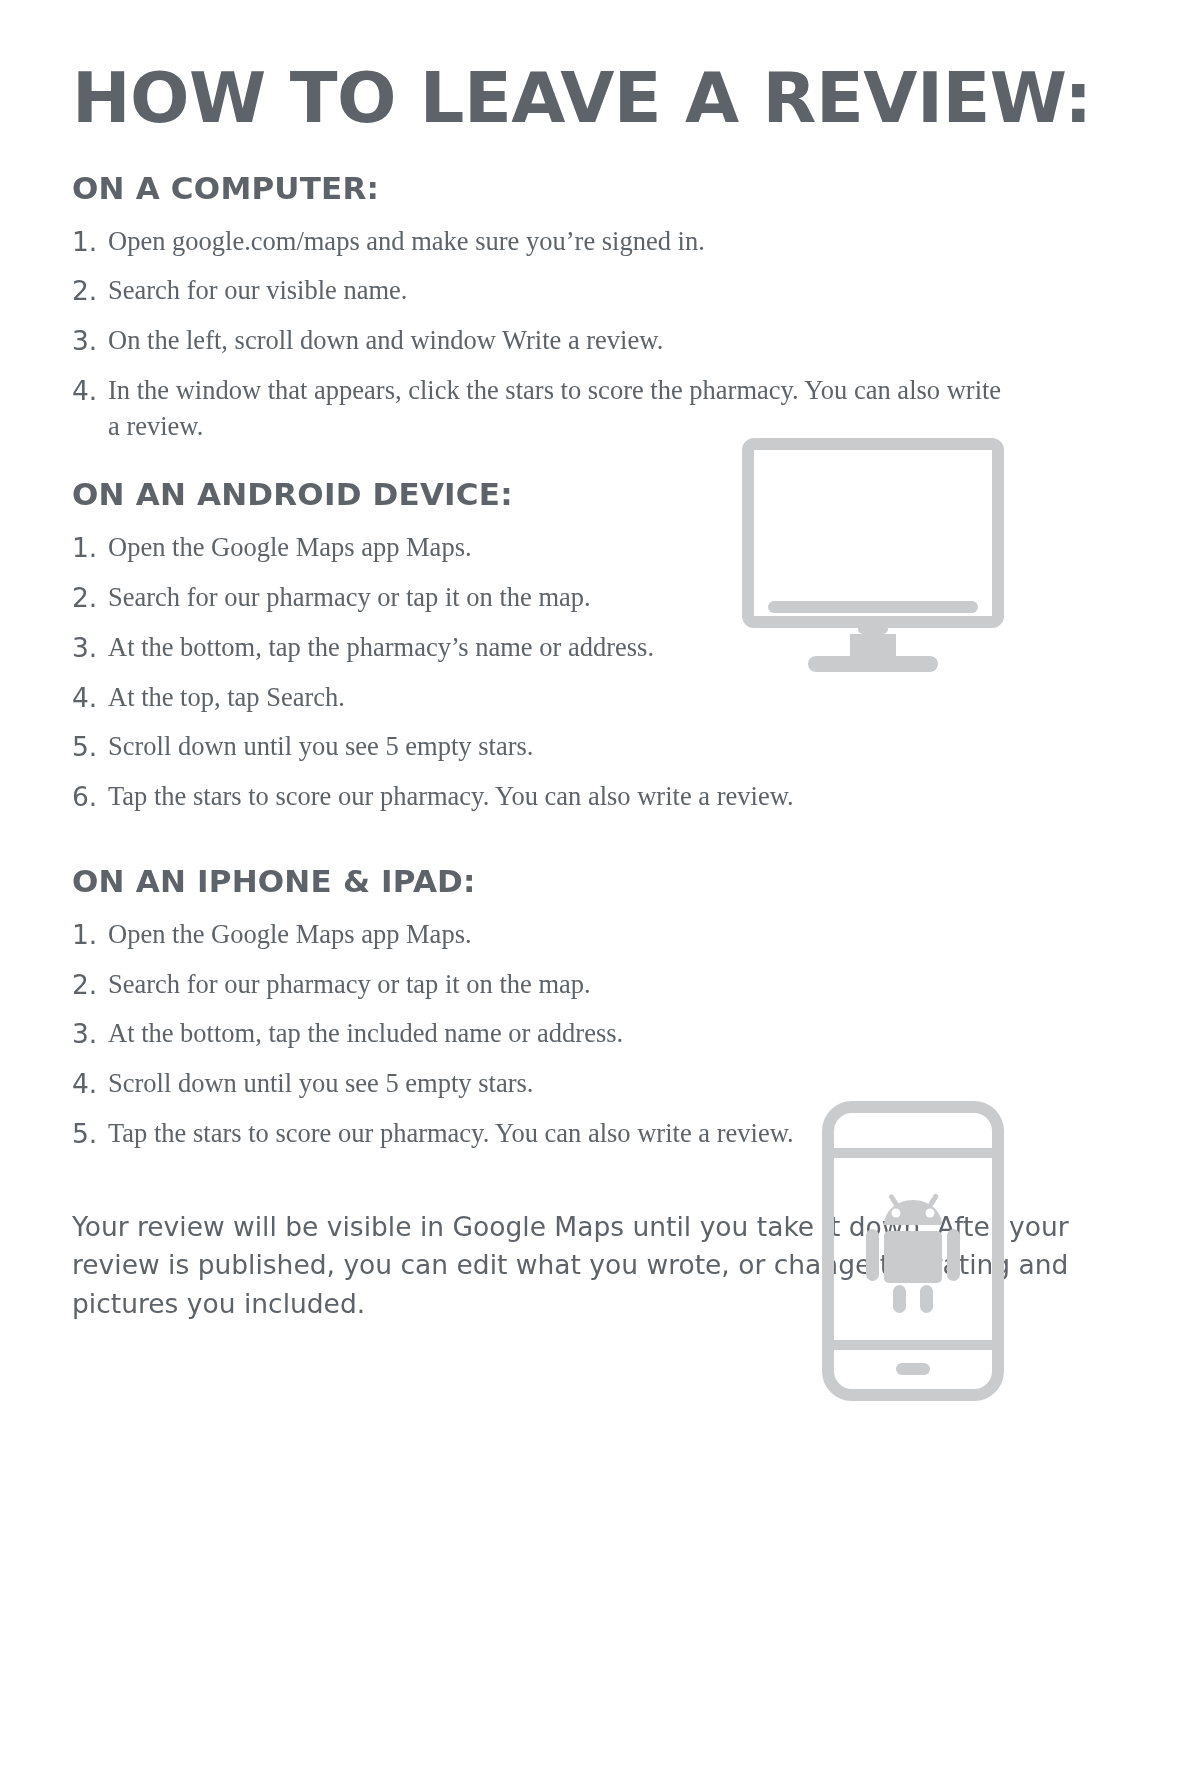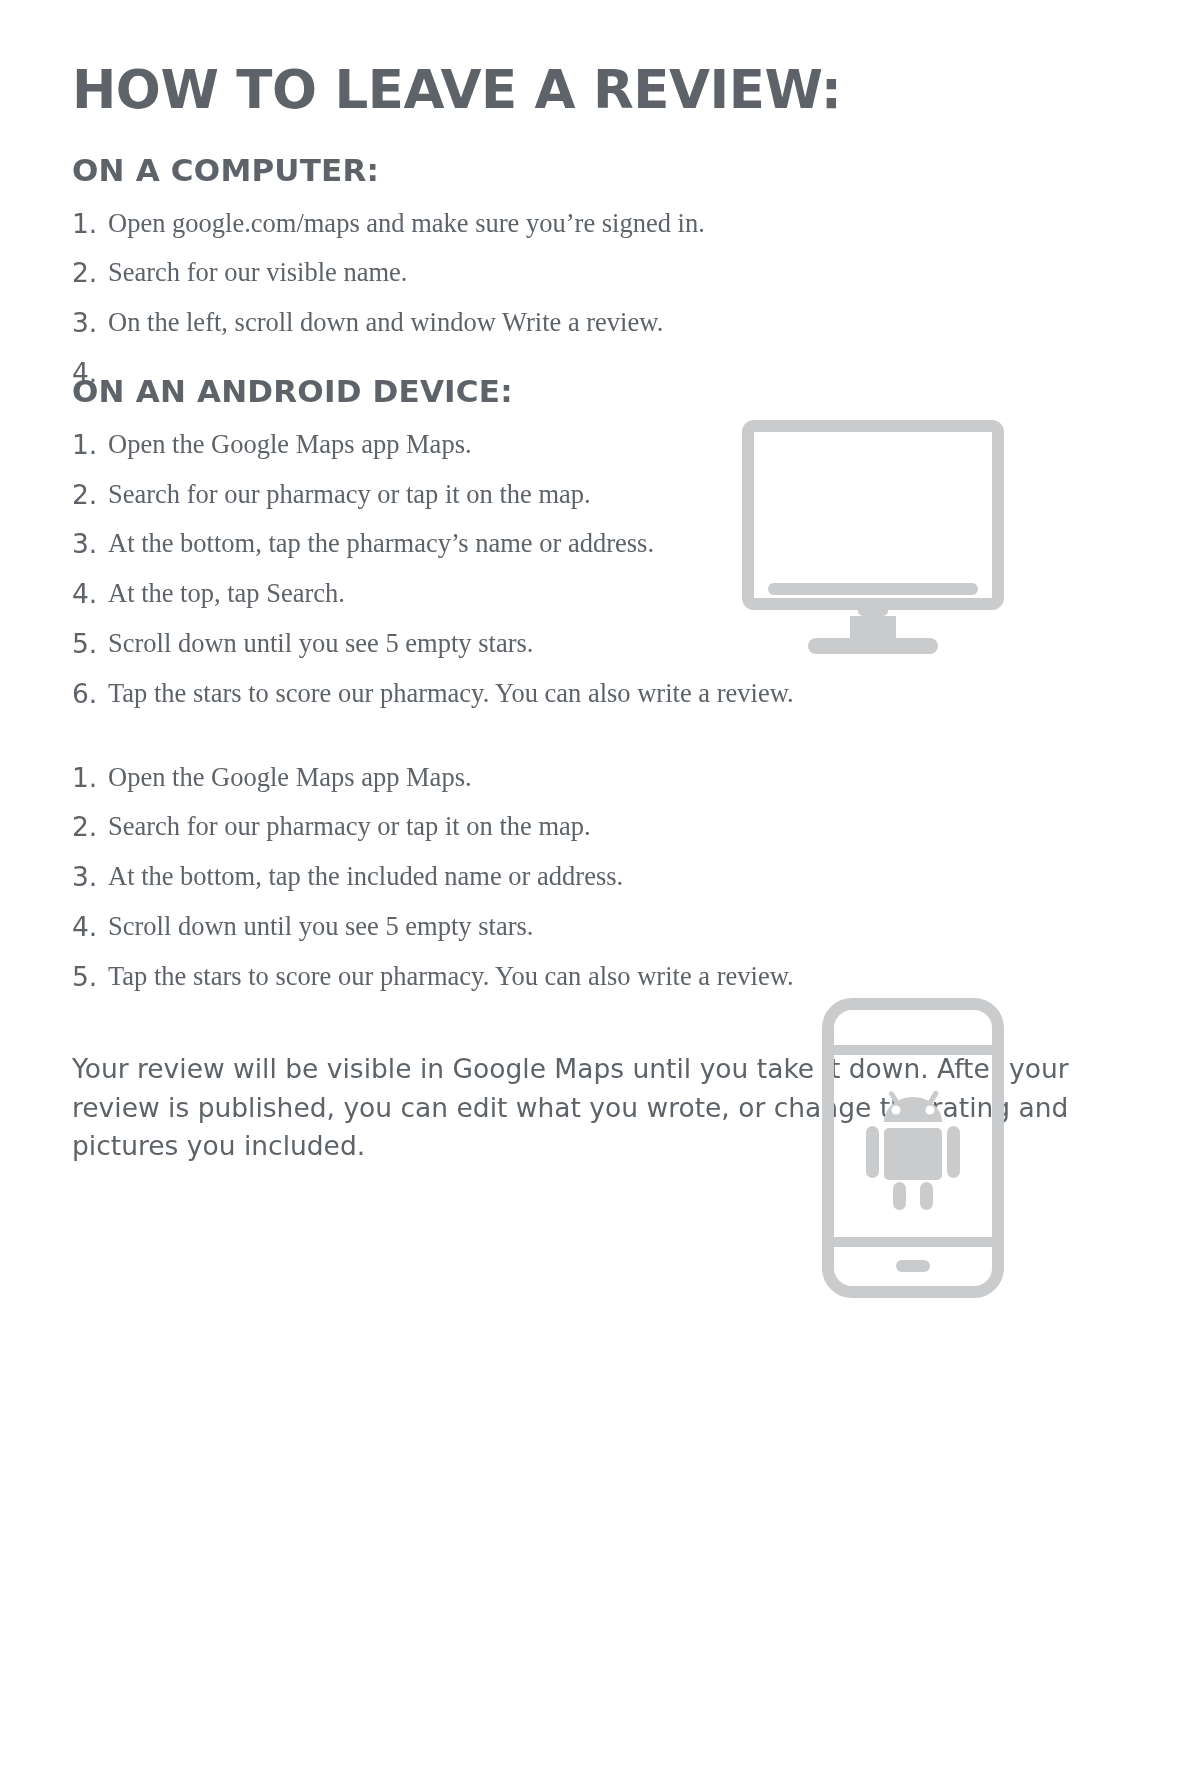"HOW TO LEAVE A REVIEW:" .main-title { font-size: 53px -> 70px }
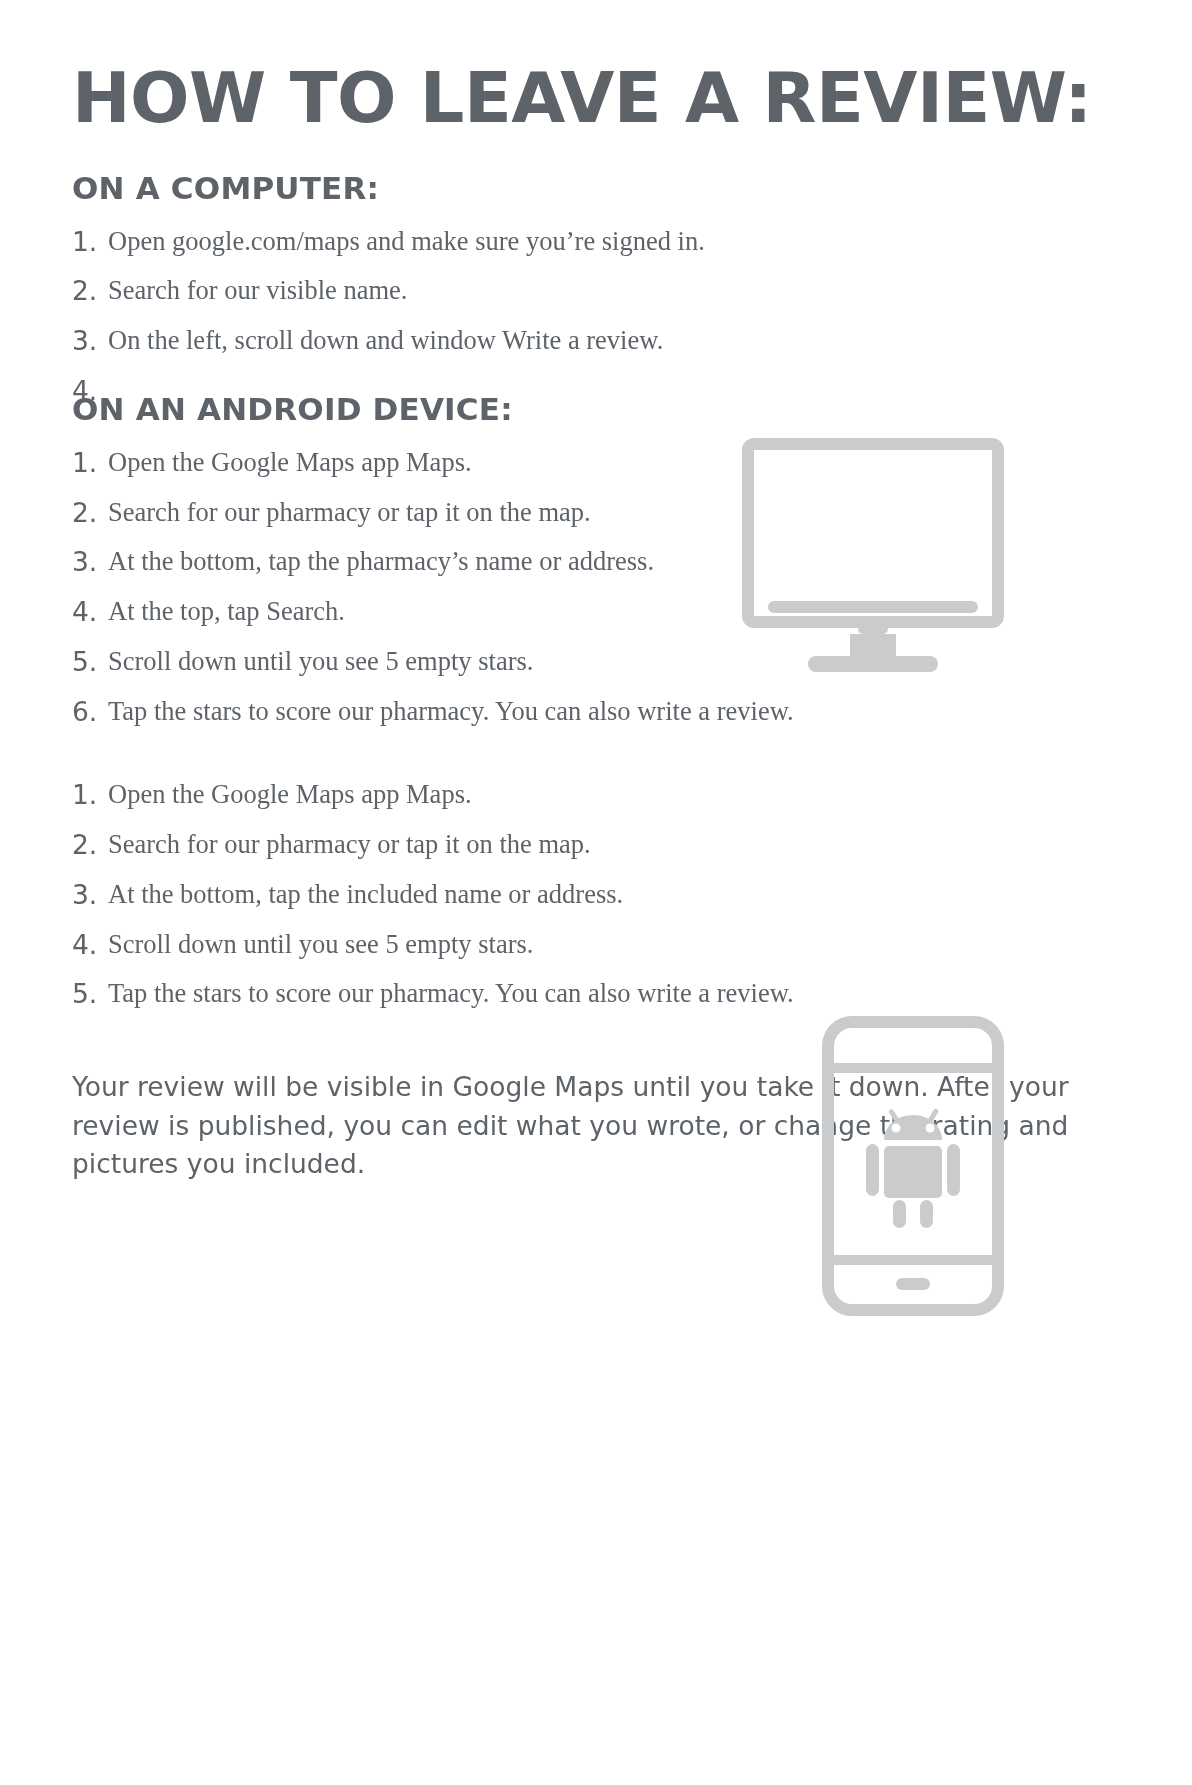"In the window that appears," span.txt { html: none -> <span>In the window that appears, click the stars to score the pharmacy. You can also write a review.</span> }
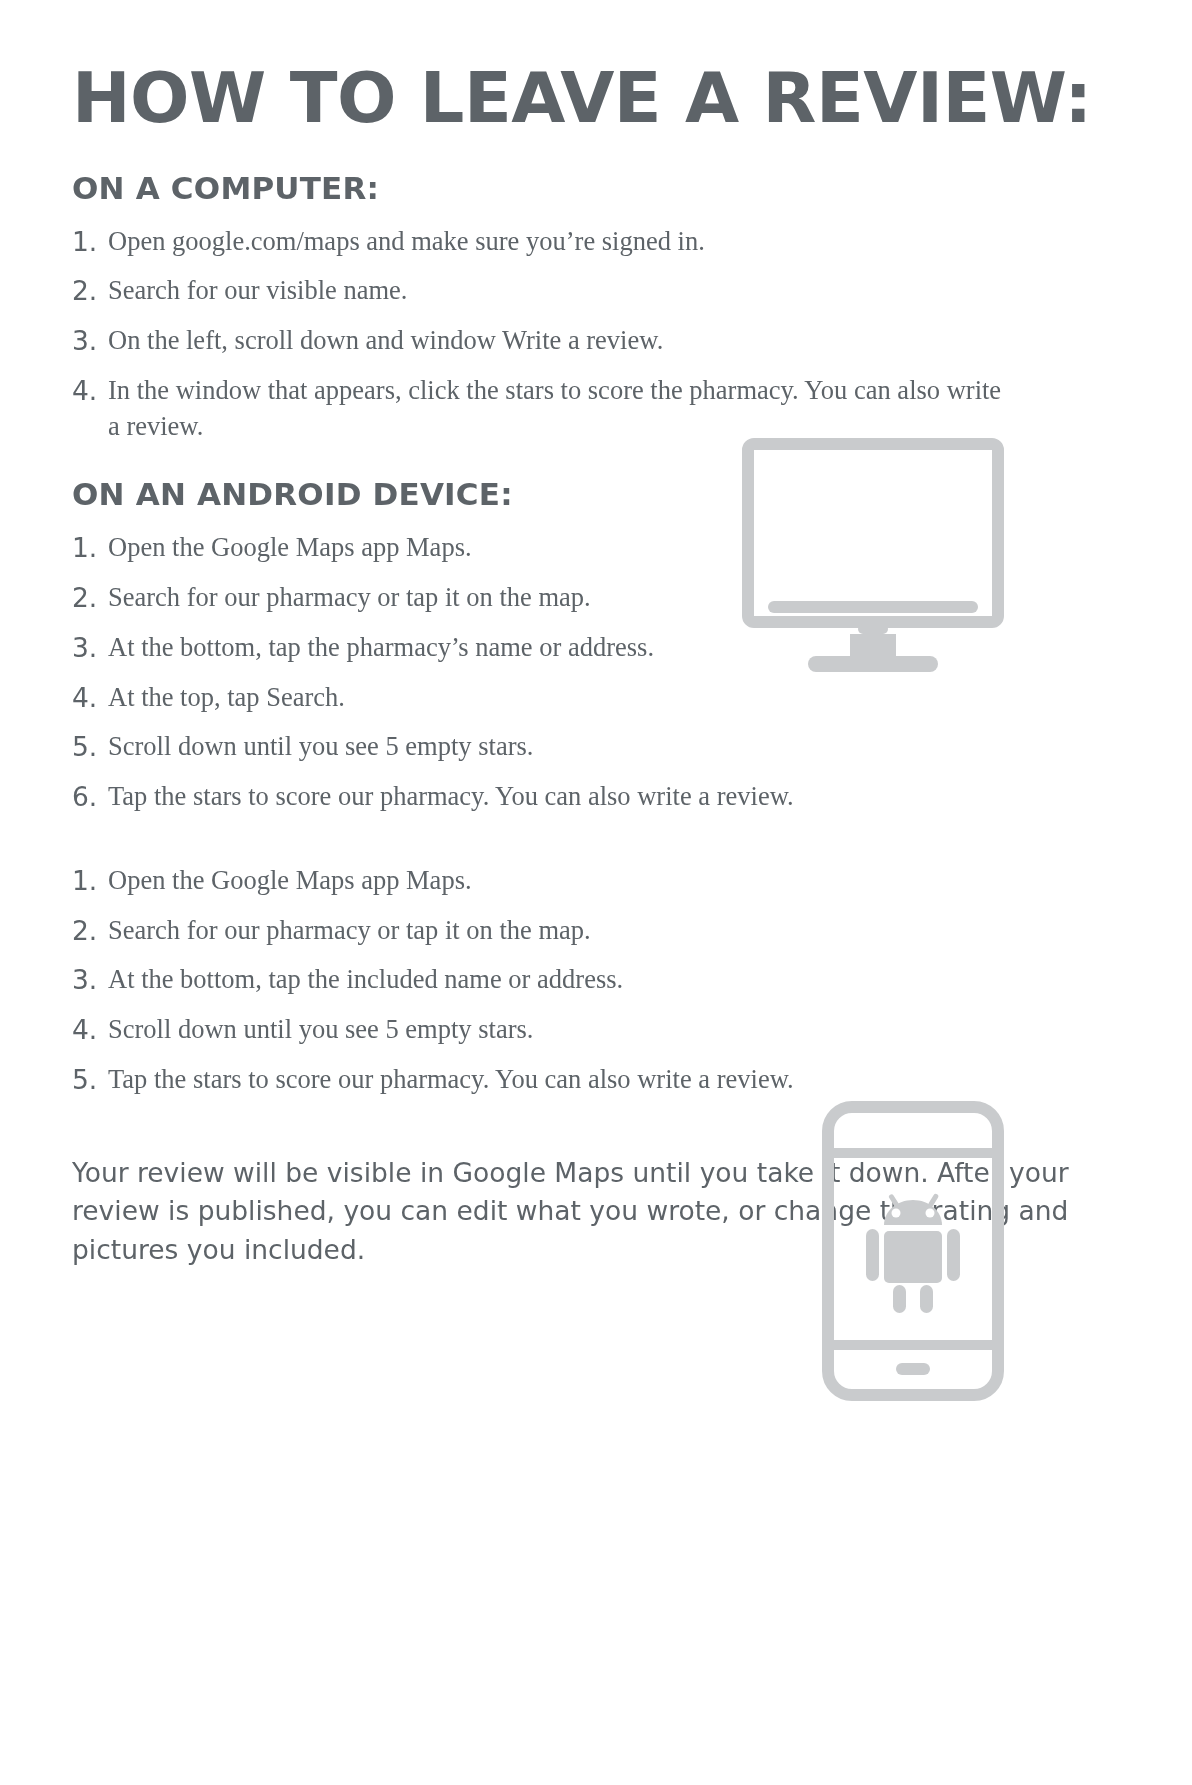"ON AN IPHONE & IPAD:" h2.section-title { html: none -> <h2>ON AN IPHONE &amp; IPAD:</h2> }
